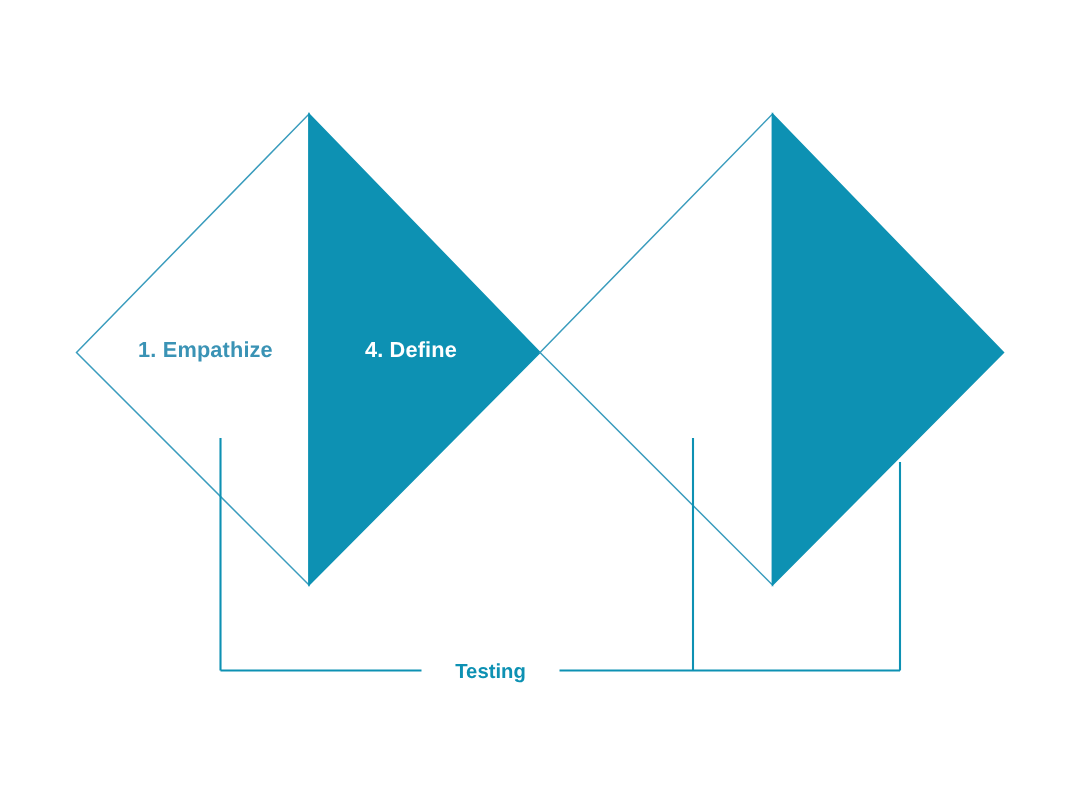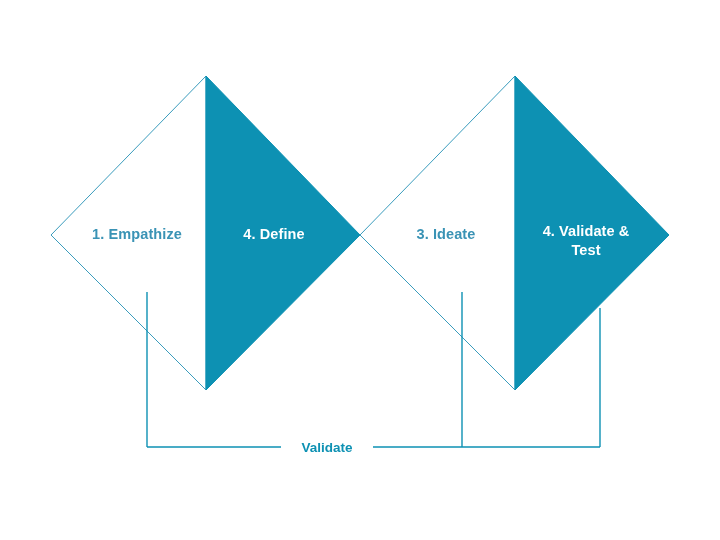"3. Ideate" div.stage-label { html: <div>3. Ideate</div> -> none }
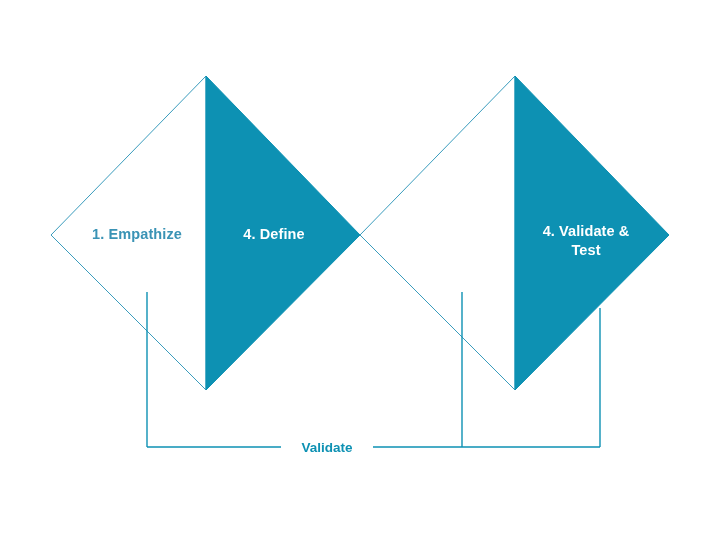"4. Validate &" div.stage-label { html: <div>4. Validate &amp; Test</div> -> none }
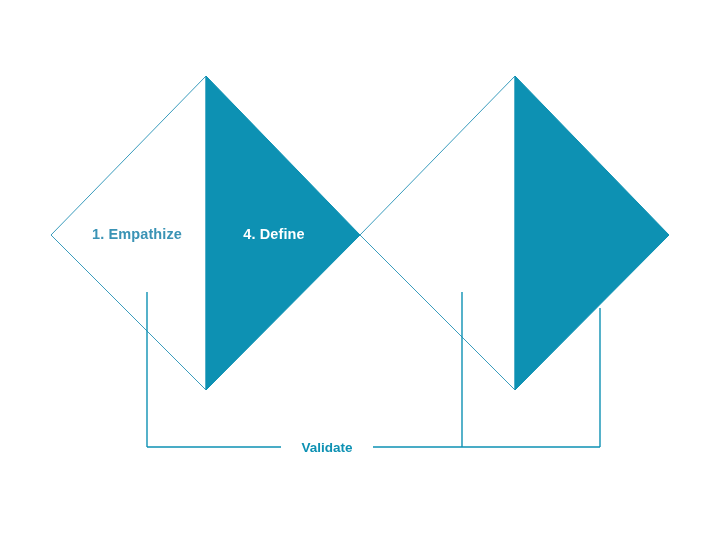"Validate" div { text: Validate -> Testing }
